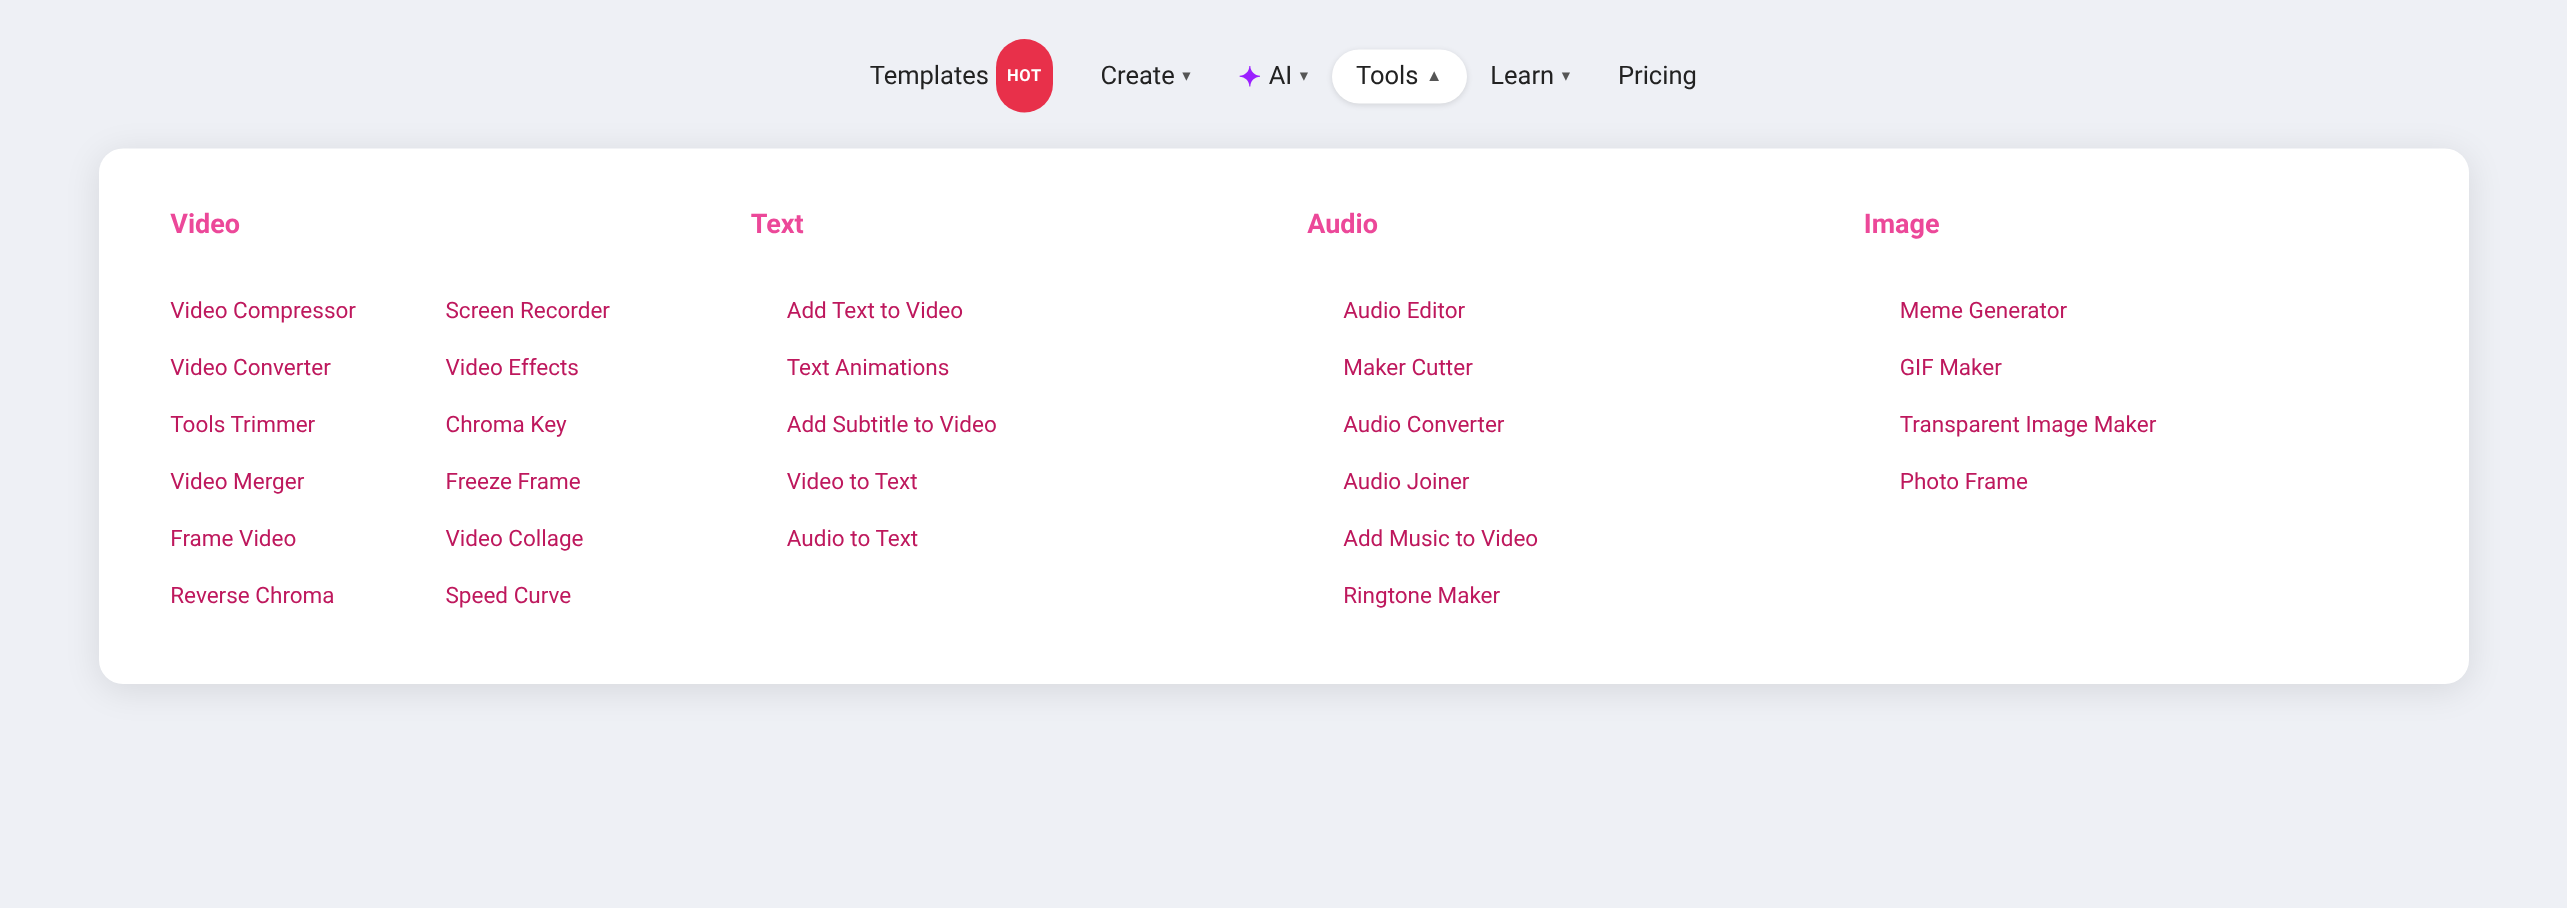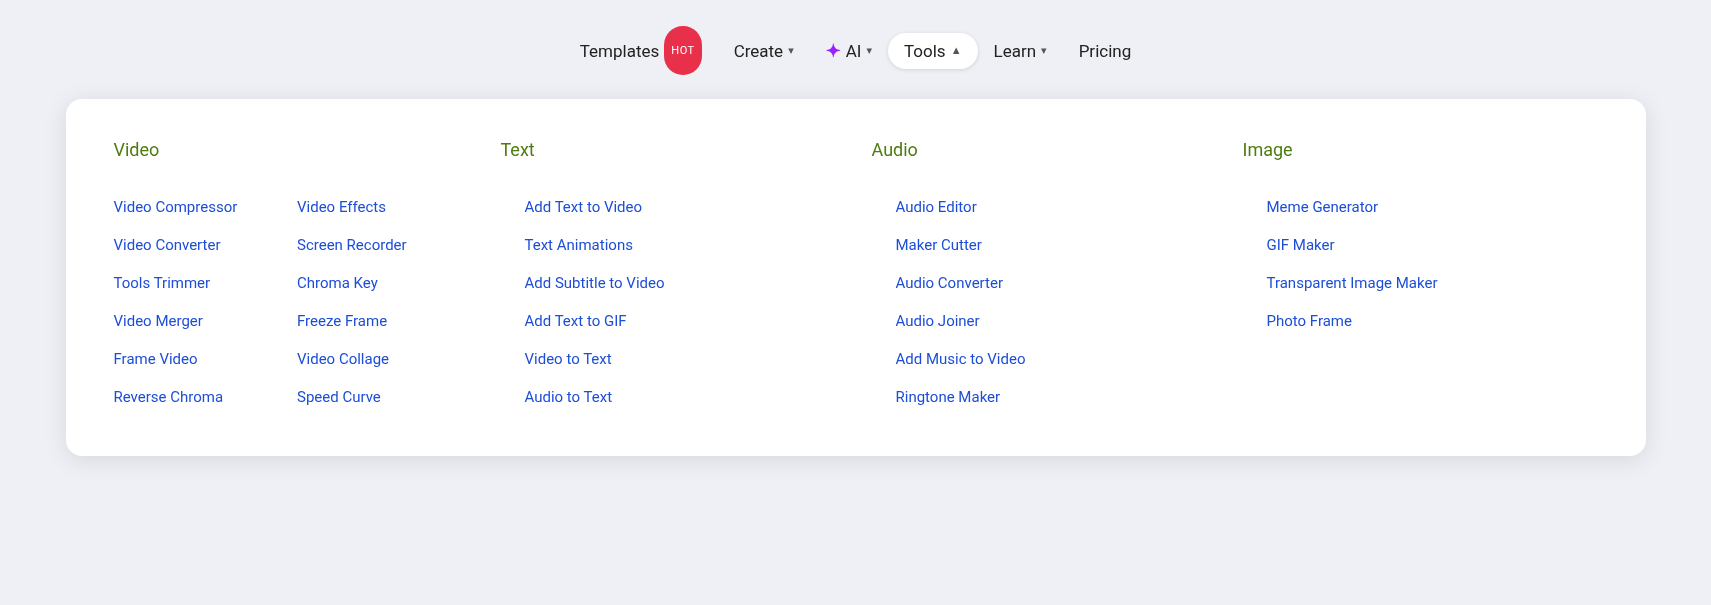"HOT" .hot-badge { font-weight: 400 -> 700 }
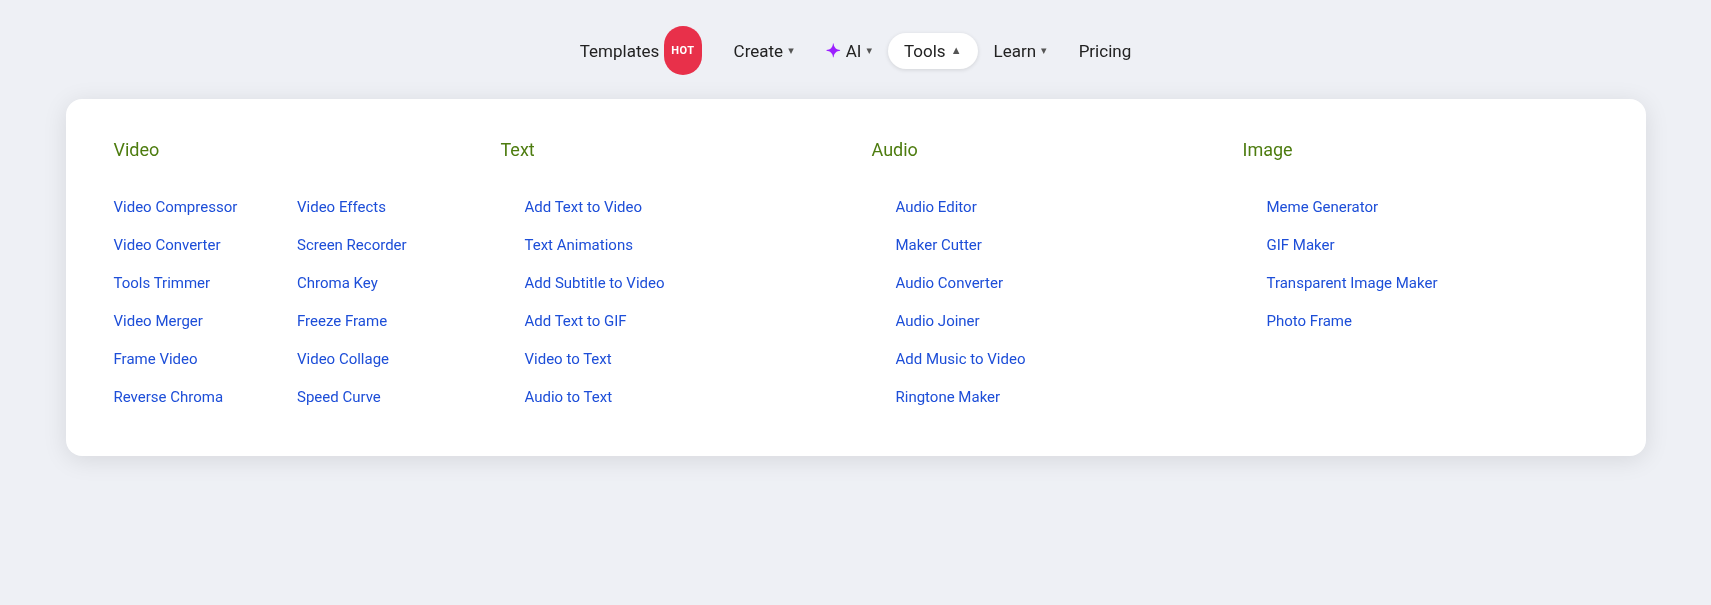"Video" .section-title { color: #4d7c0f -> #ec4899; font-weight: 400 -> 700 }
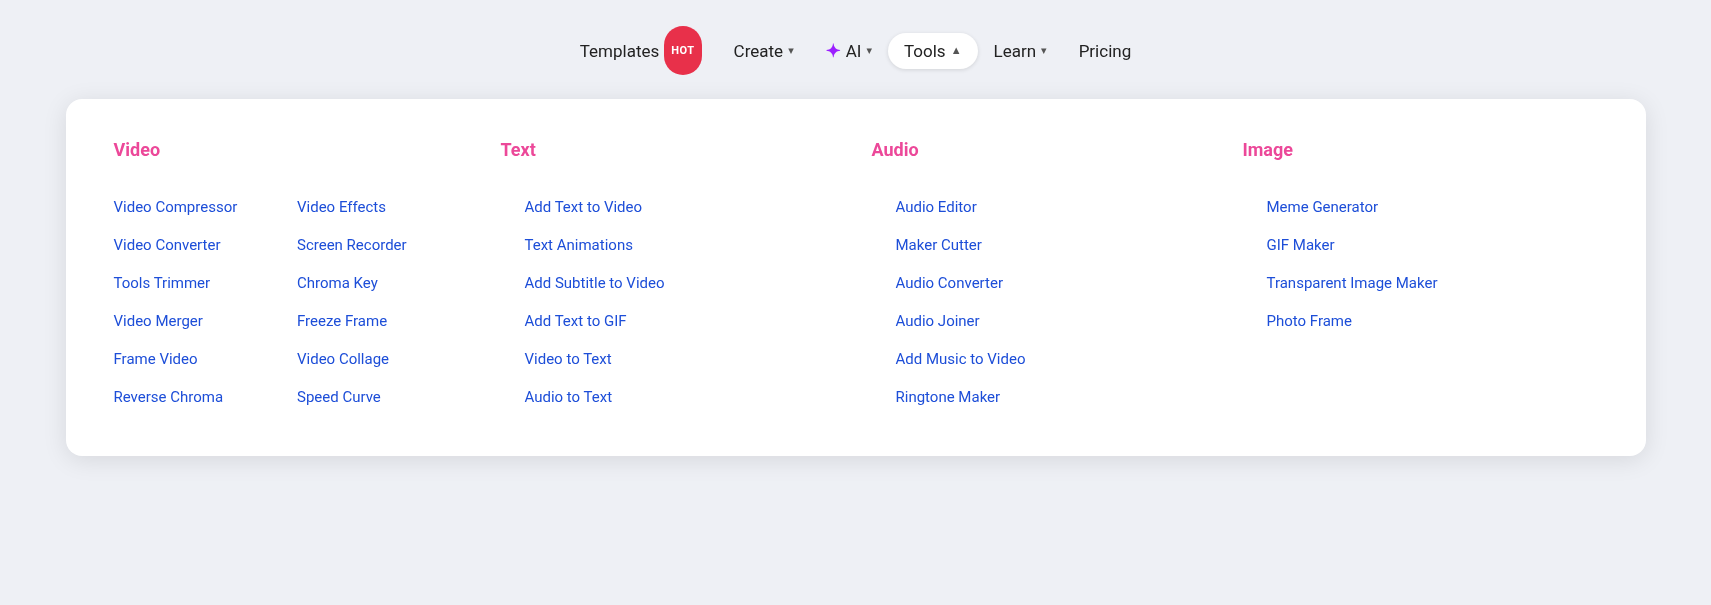"Video Compressor" .menu-item { color: #1d4ed8 -> #be185d }
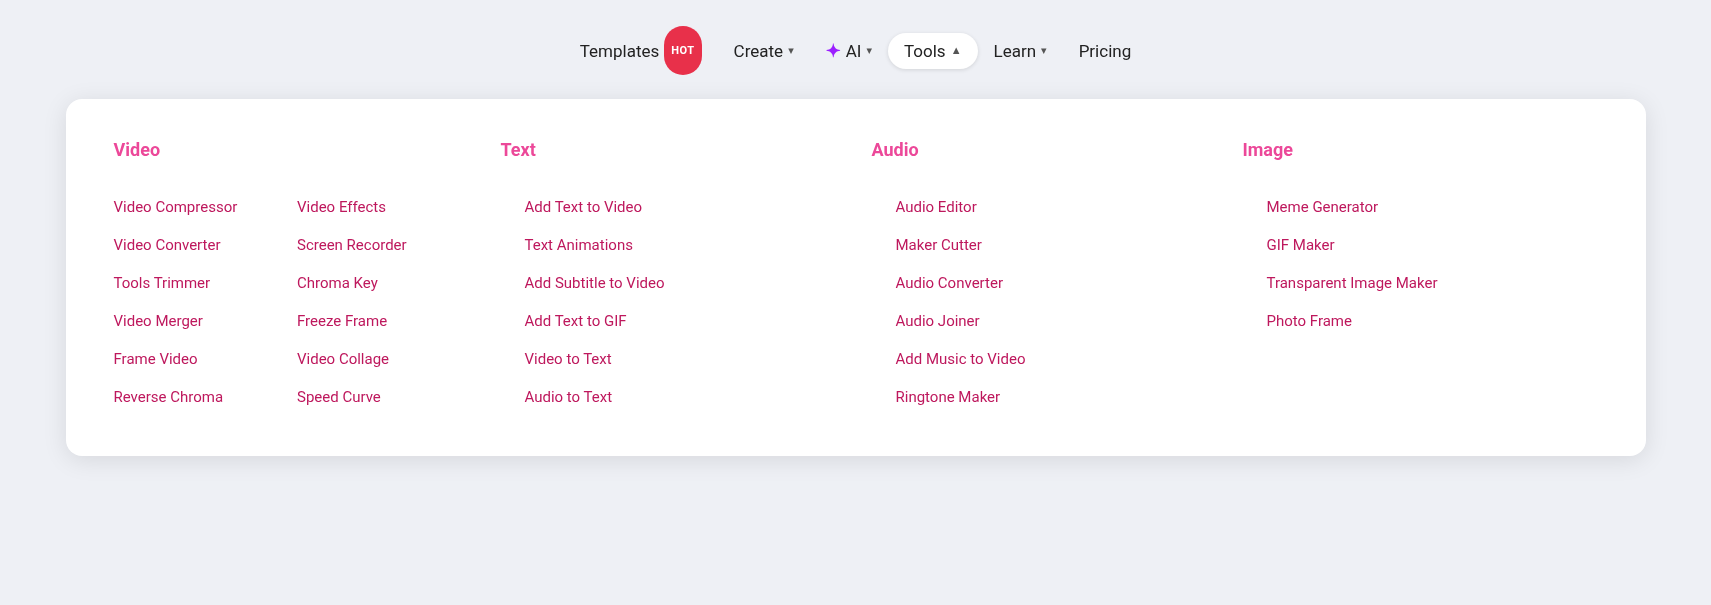"Video Effects" div.menu-item { order: before "Screen Recorder" -> after "Screen Recorder" }
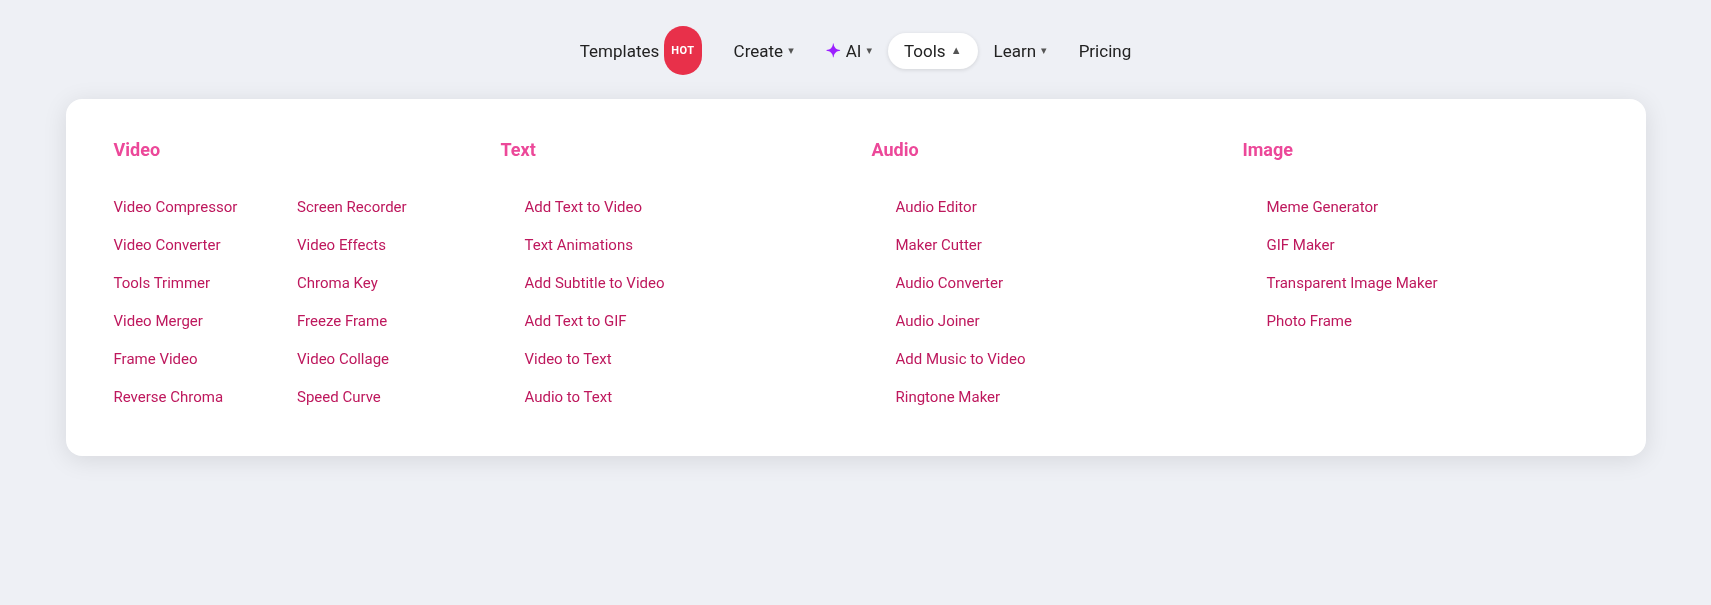"Add Text to GIF" div.menu-item { html: <div>Add Text to GIF</div> -> none }
